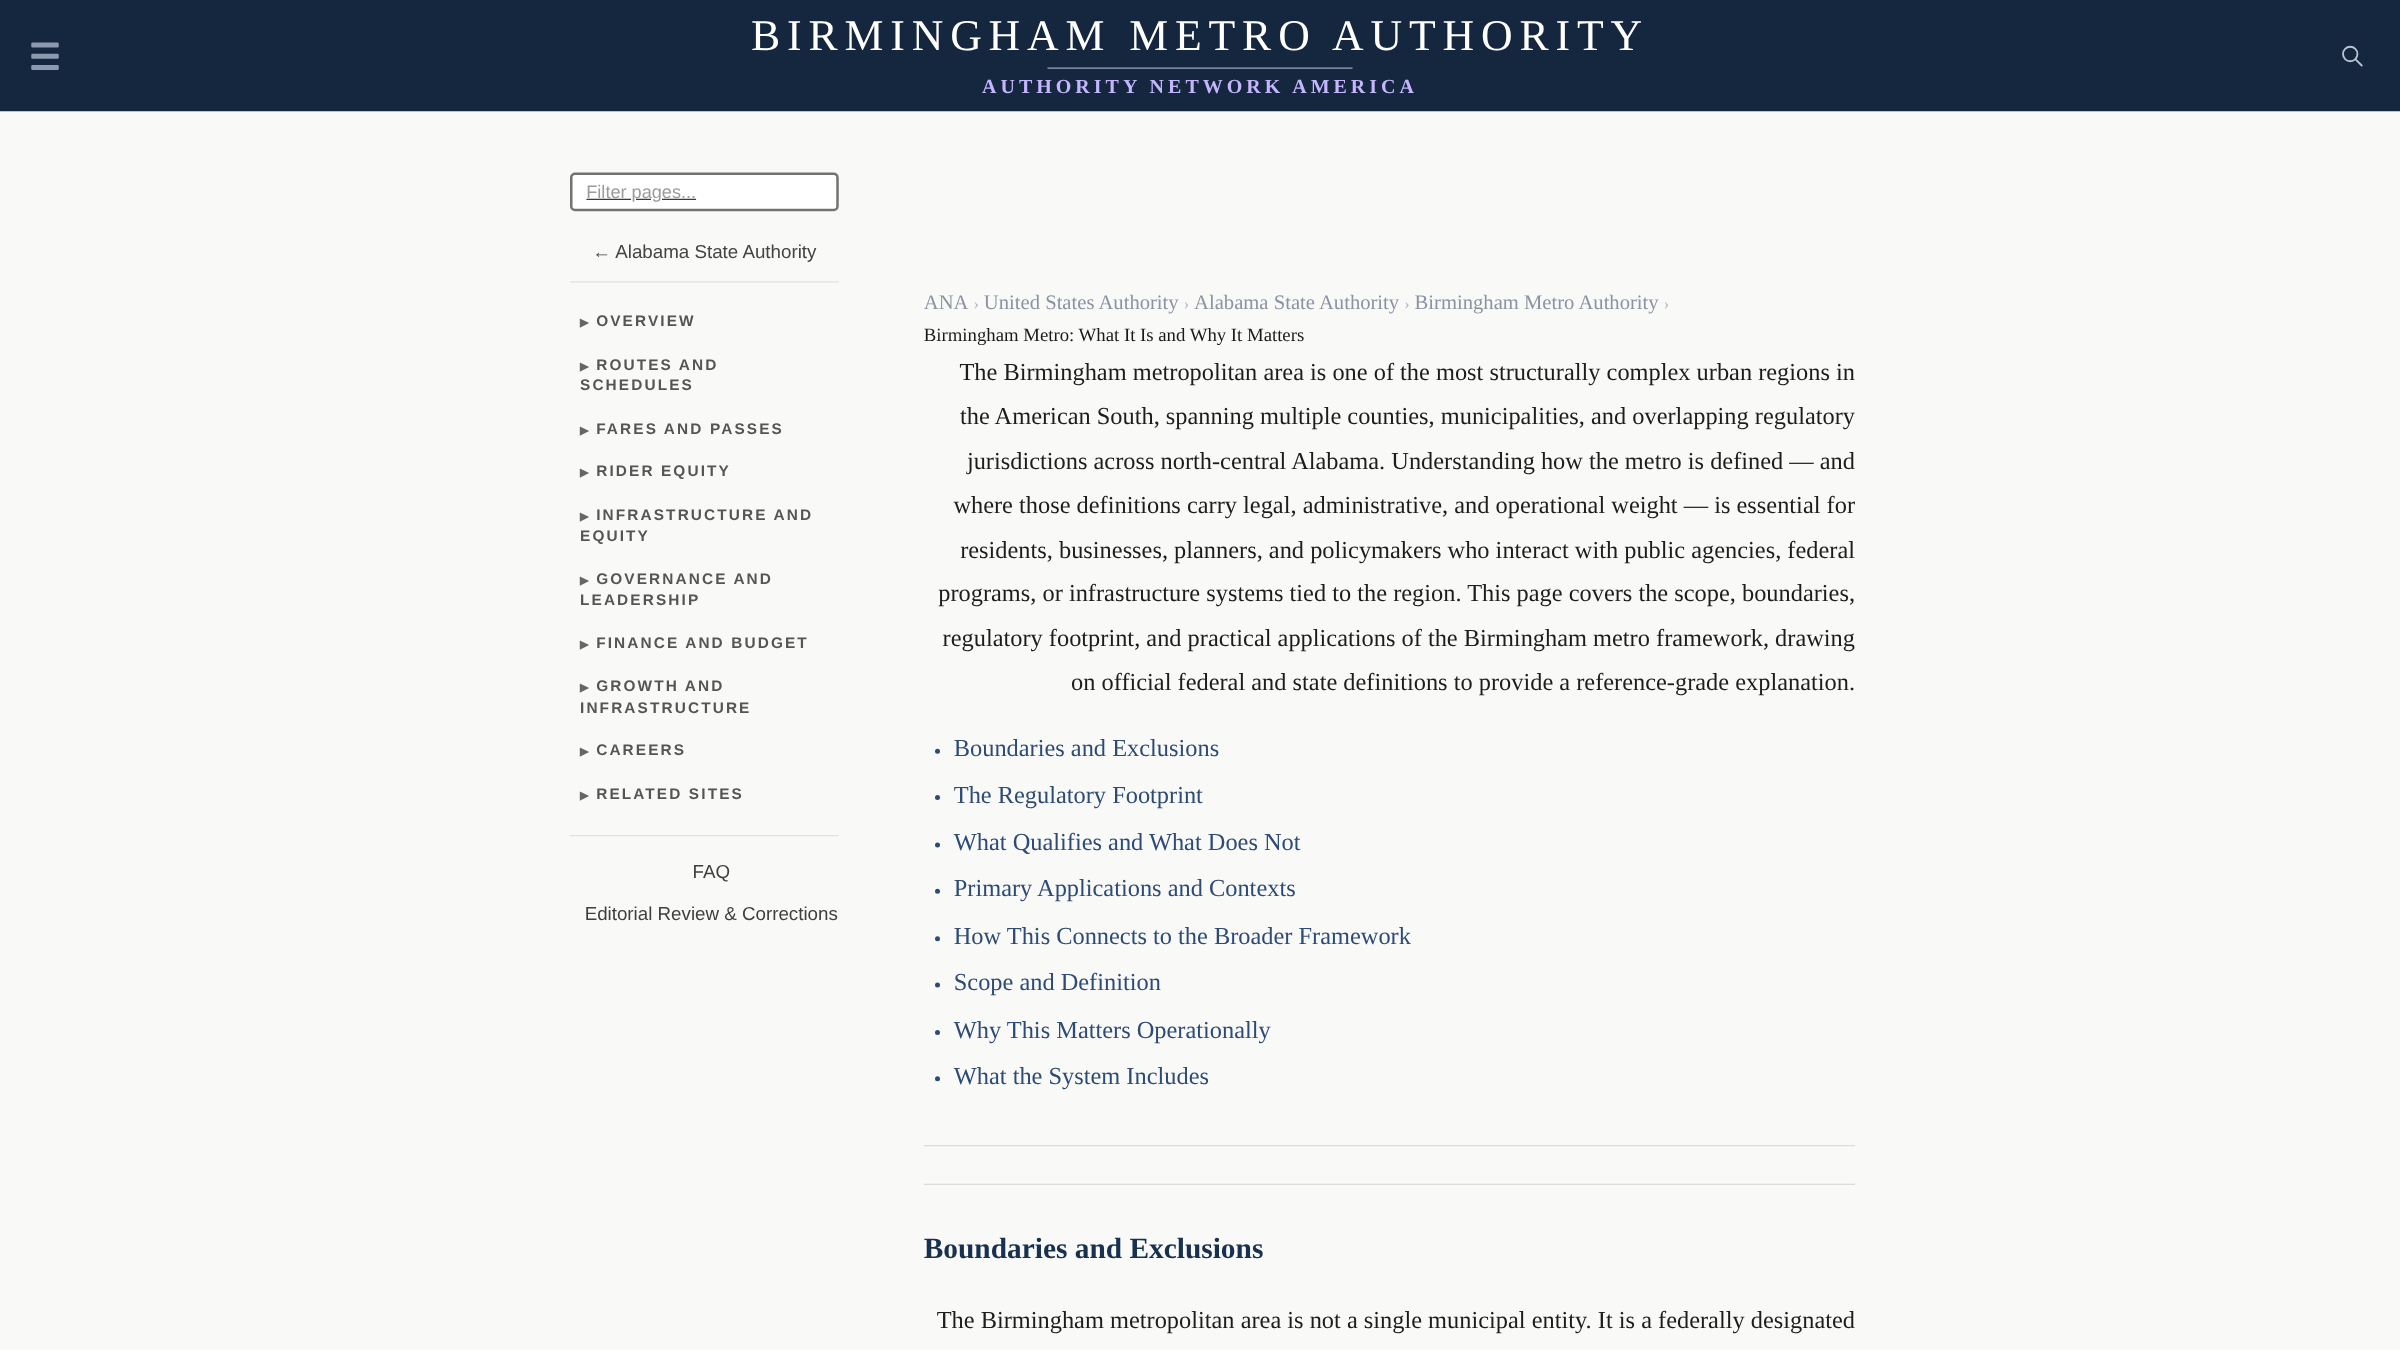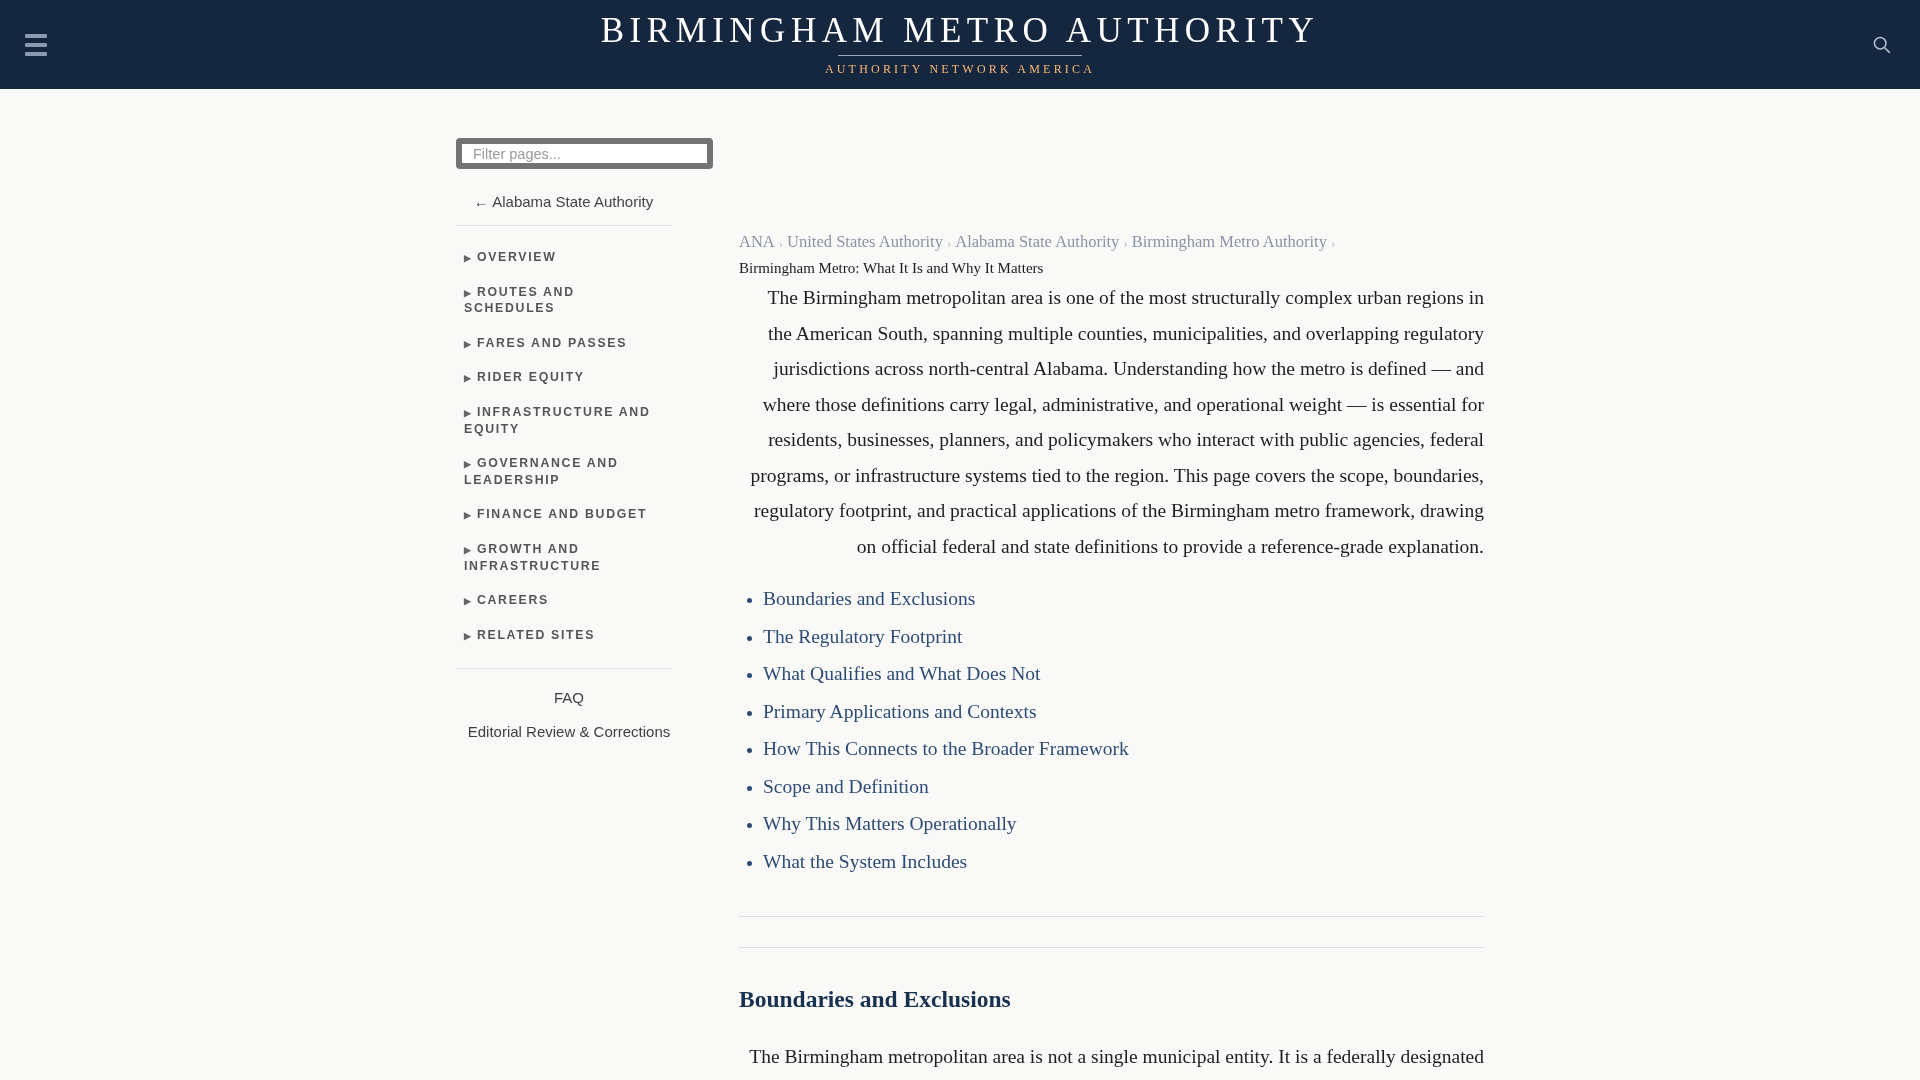"AUTHORITY NETWORK AMERICA" .brand-sub { color: #fdba74 -> #c4b5fd; font-size: 12px -> 16px; font-weight: none -> bold }
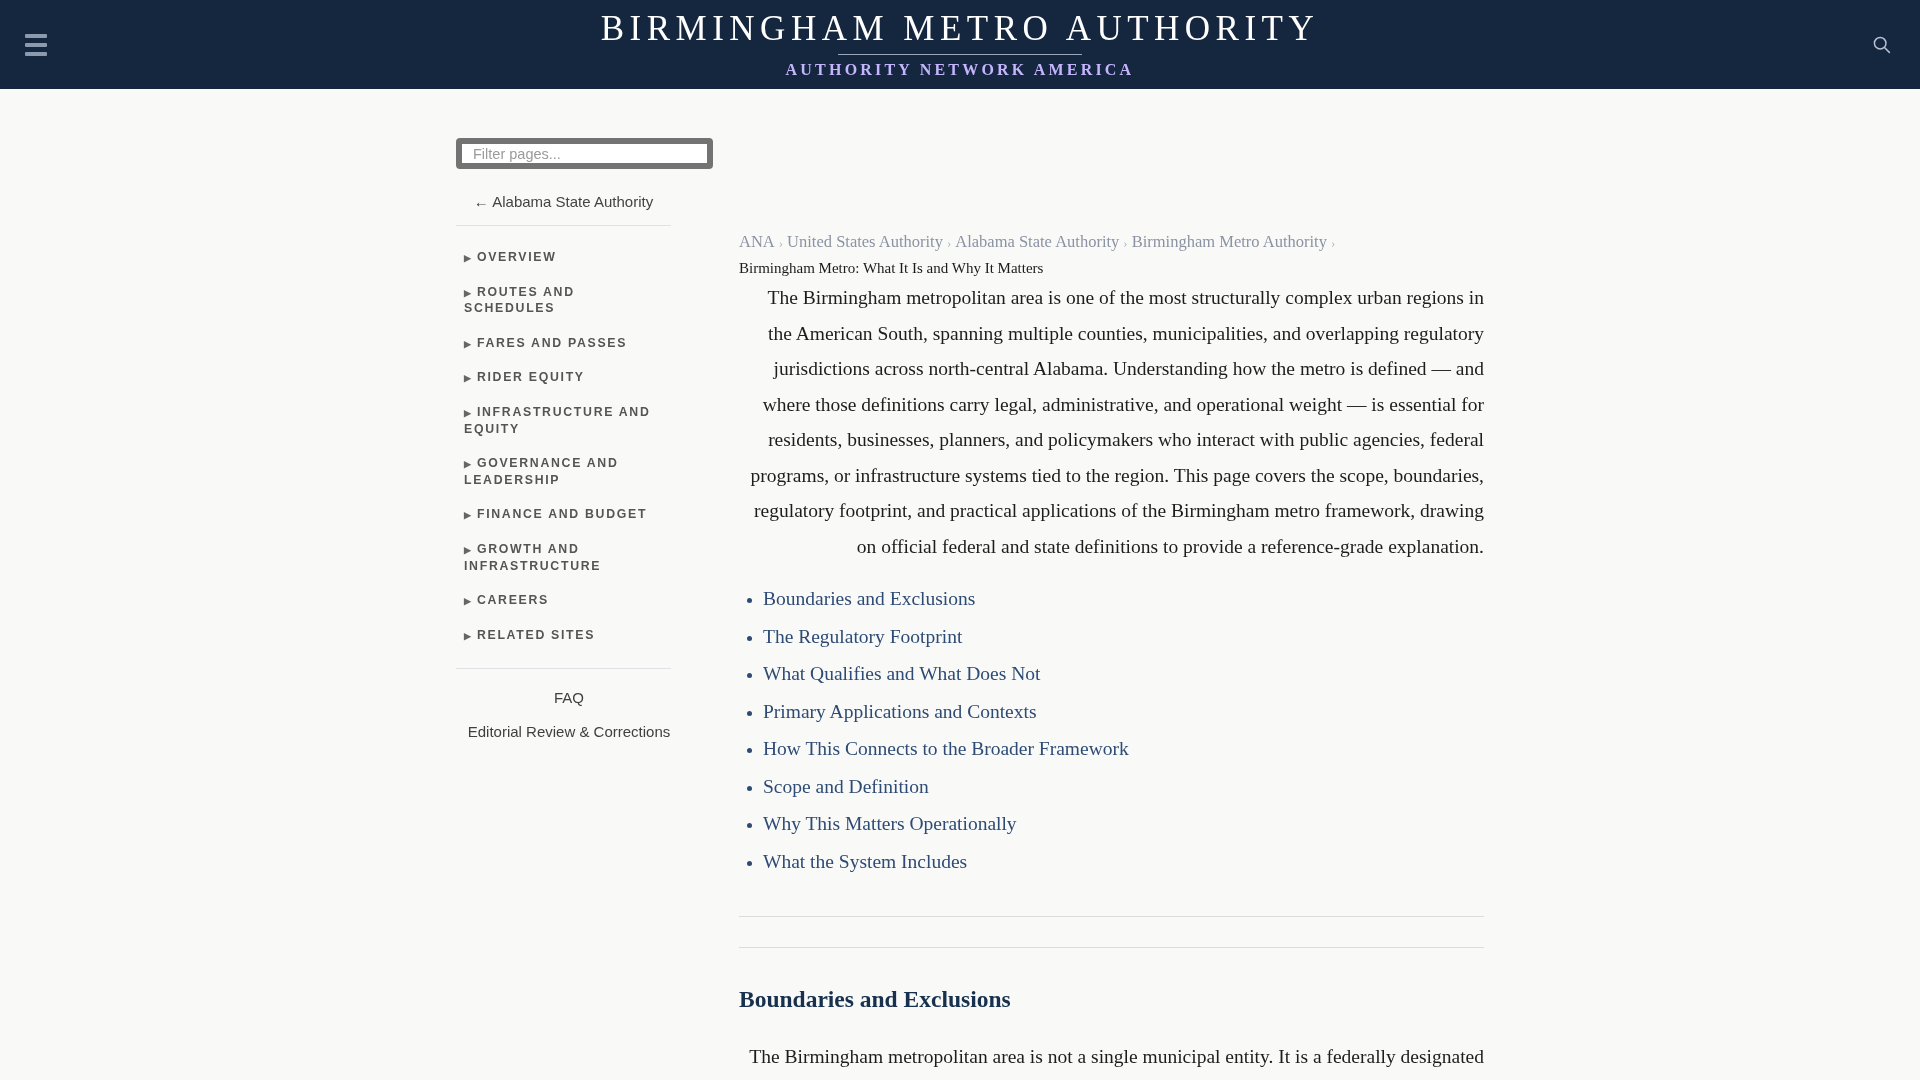"Filter pages..." .filter-input { border: 6px solid #737373 -> 2px solid #737373; text-decoration: none -> underline; width: 257px -> 215px }
